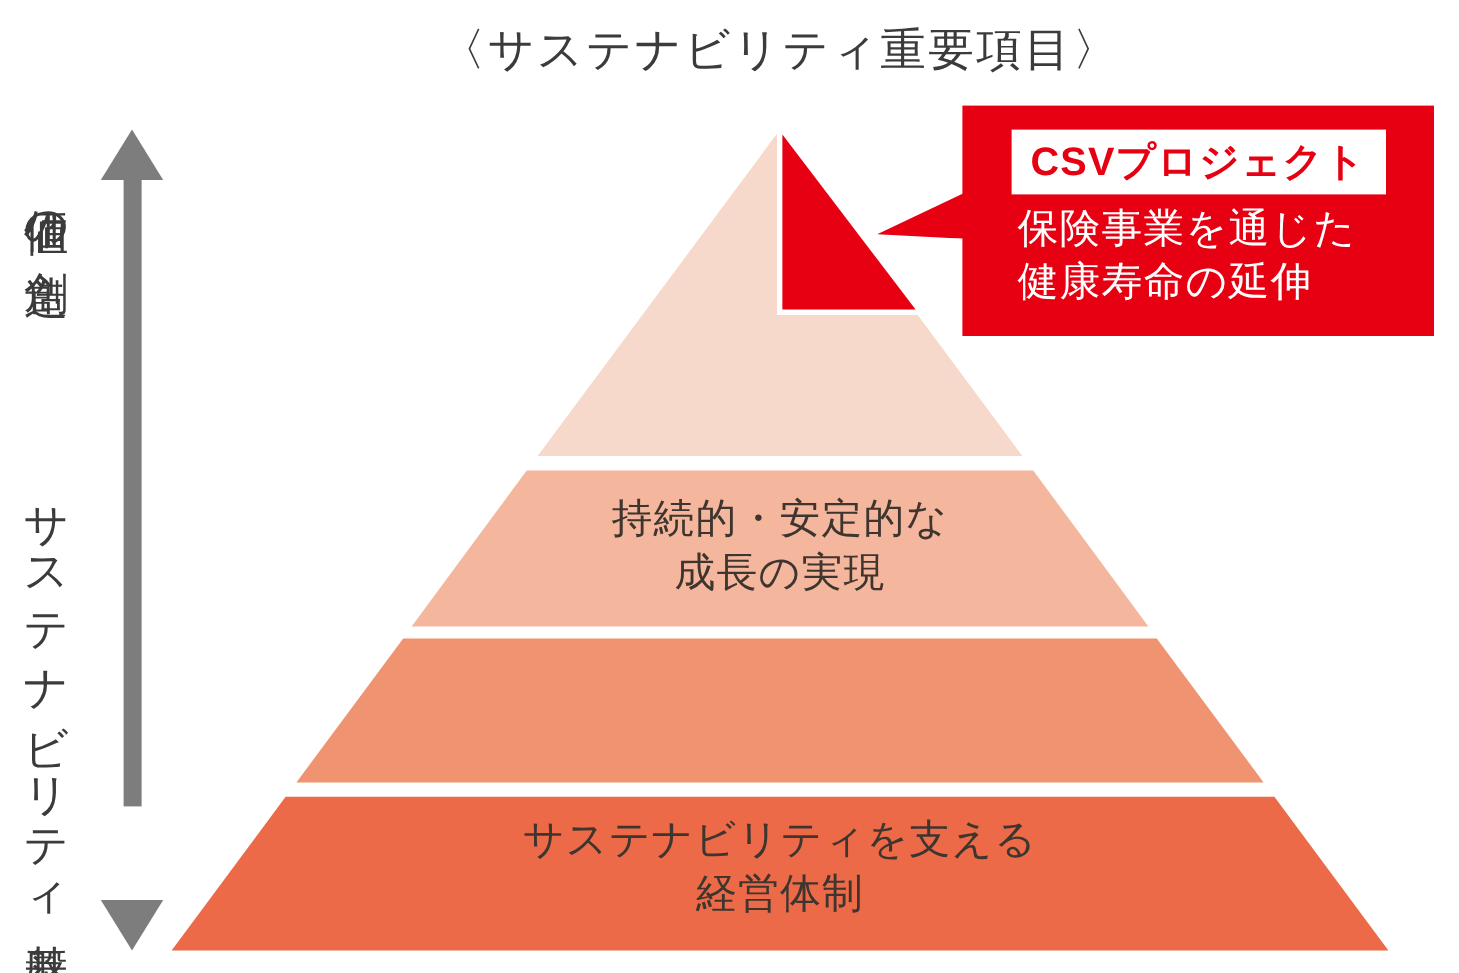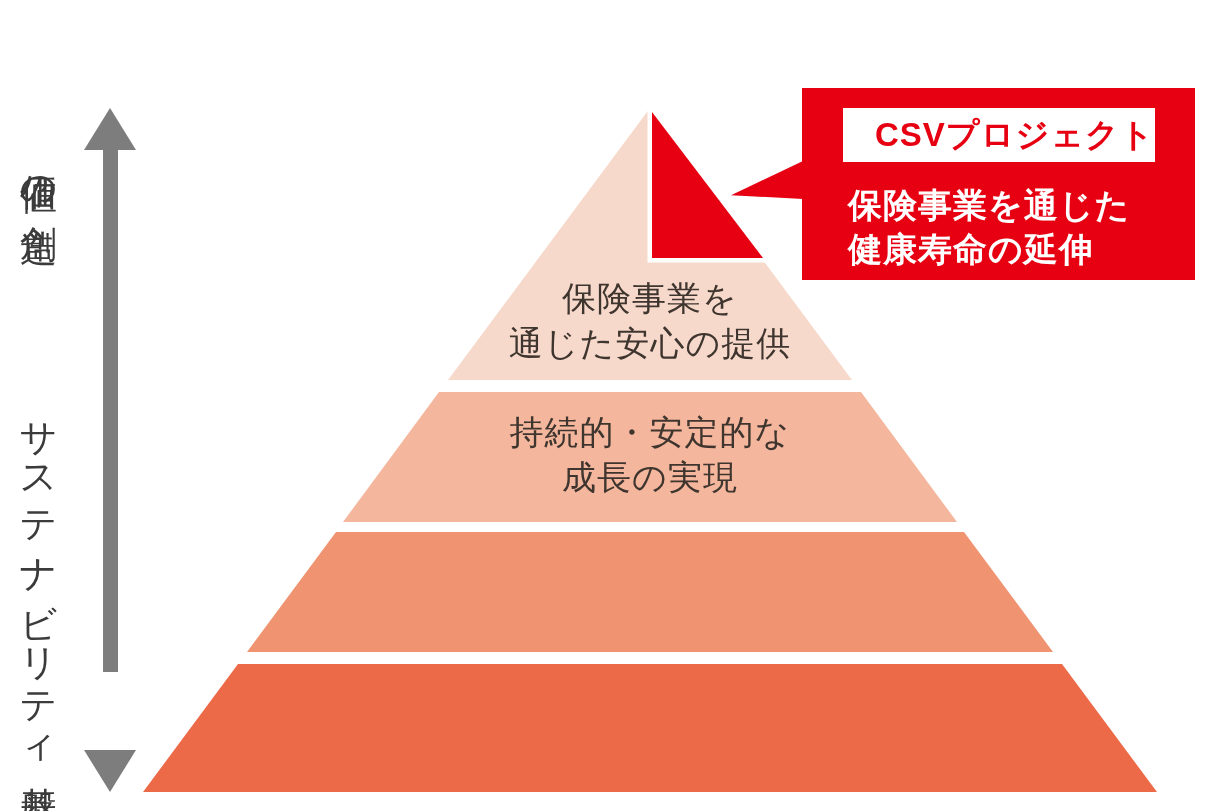"〈サステナビリティ重要項目〉" div.diagram-title { html: none -> <div>〈サステナビリティ重要項目〉</div> }
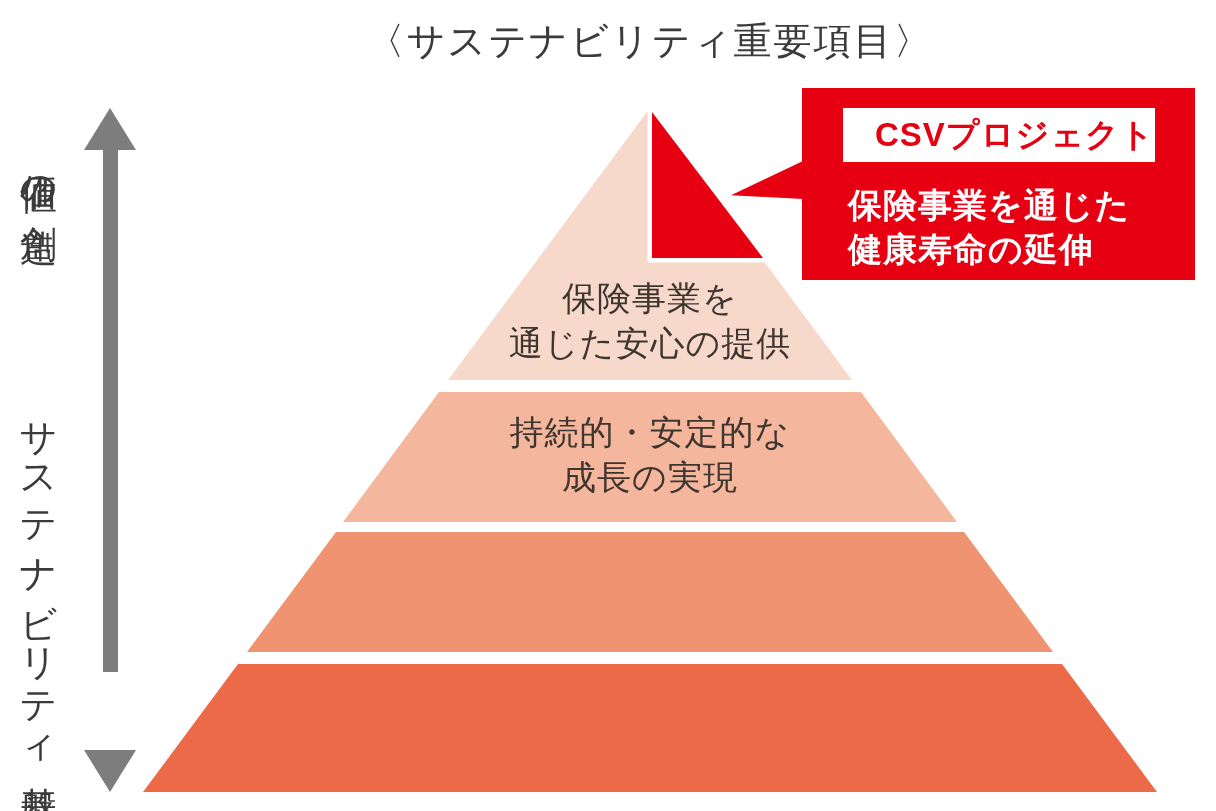"CSVプロジェクト" .callout-tag { text-align: right -> center }
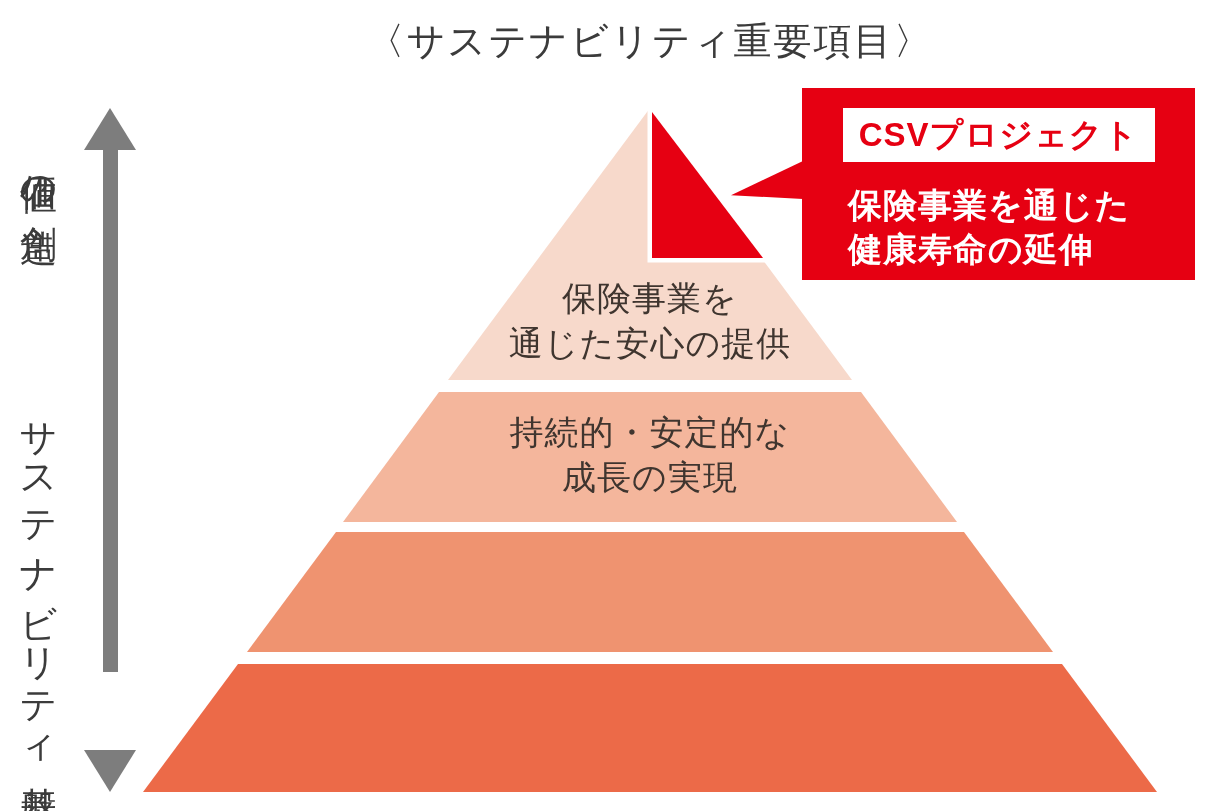"保険事業を通じた" .callout-body { font-weight: bold -> normal; margin: 21px 0 0 46px -> 7px 0 0 46px }
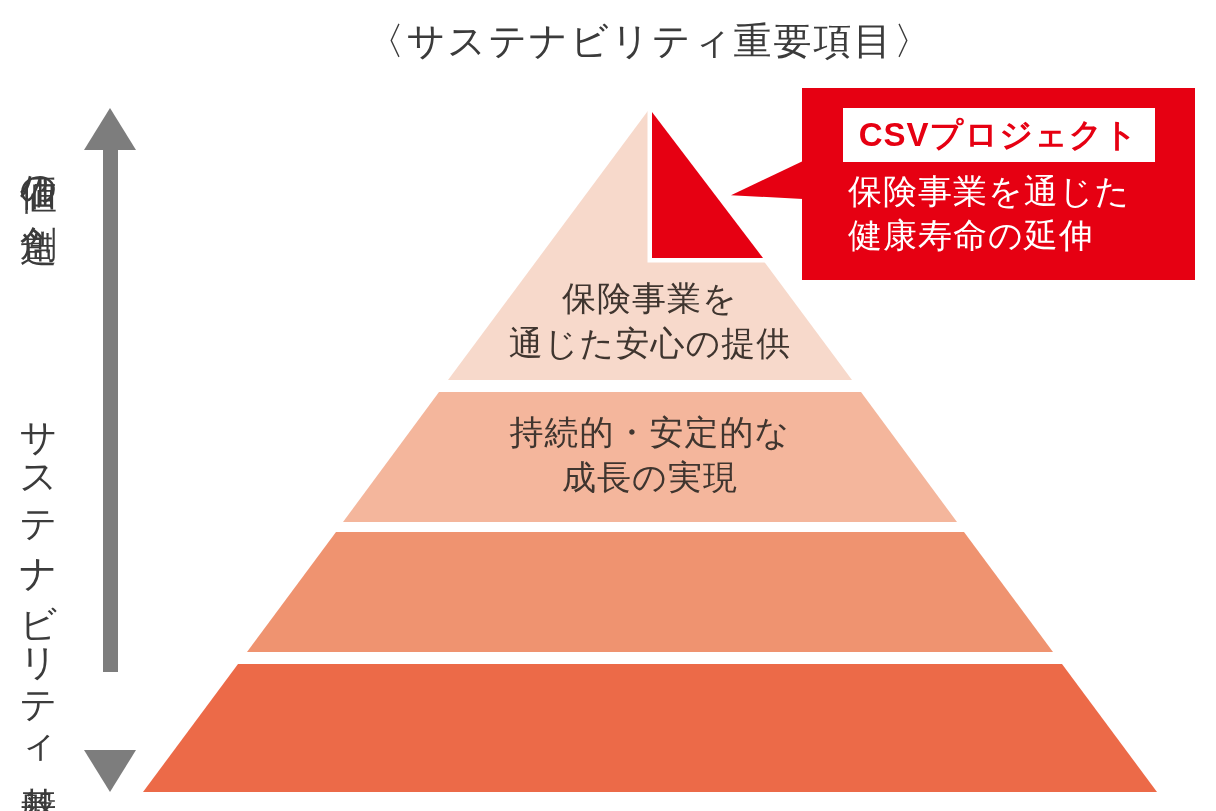"保険事業を" div.layer-label { html: <div>保険事業を 通じた安心の提供</div> -> none }
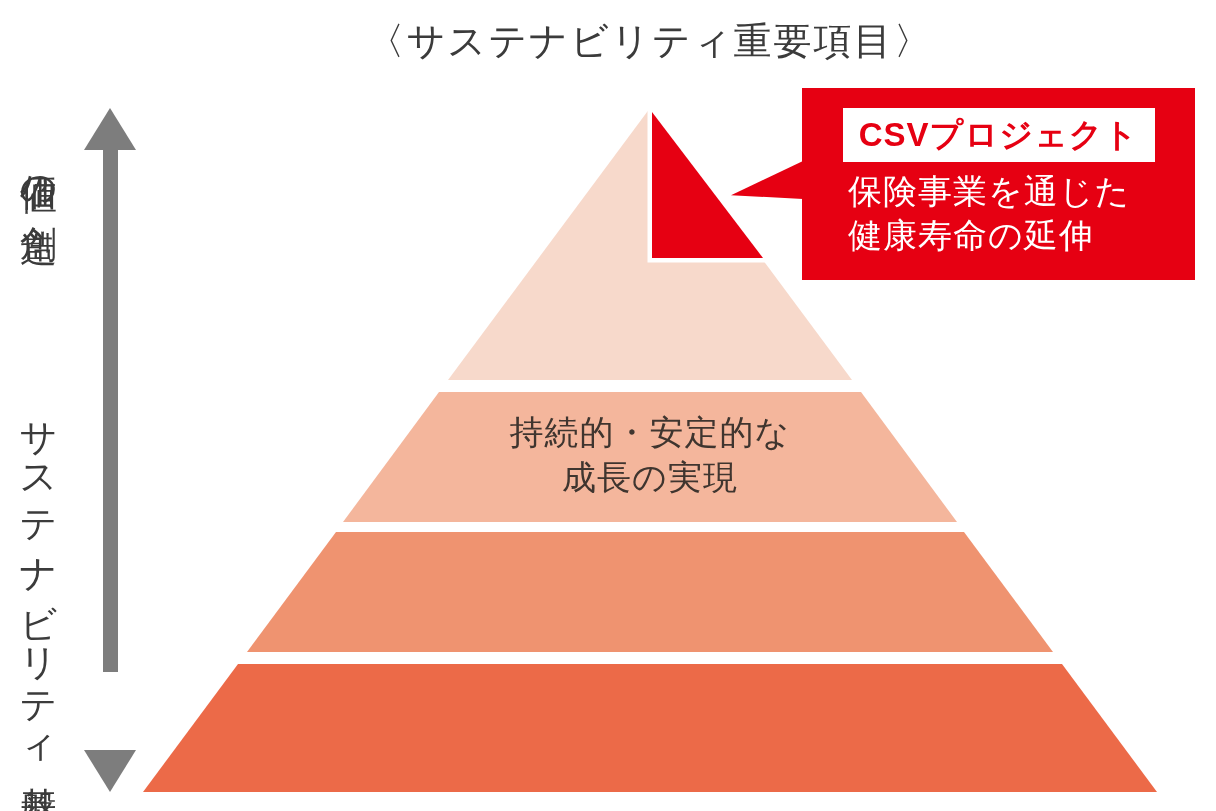"サステナビリティを支える" div.layer-label { html: none -> <div>サステナビリティを支える 経営体制</div> }
